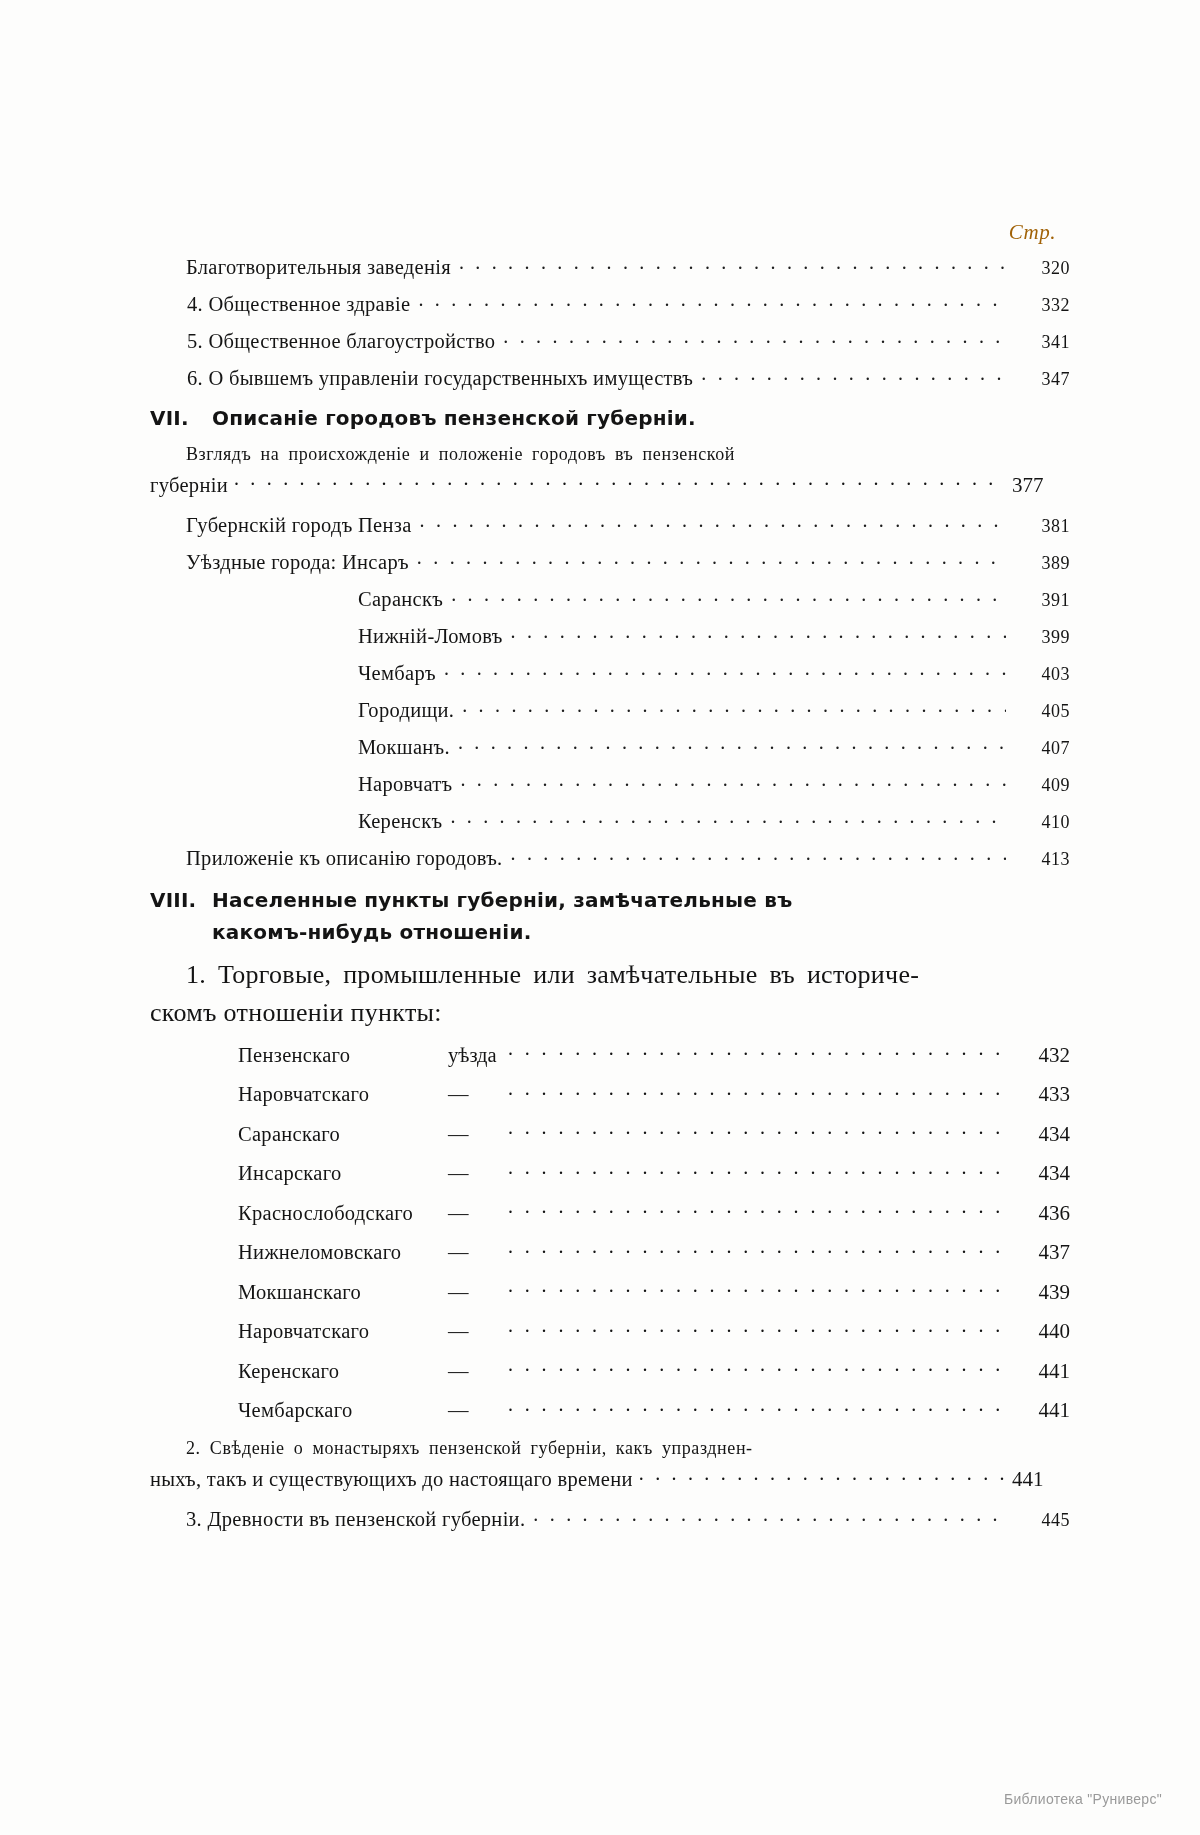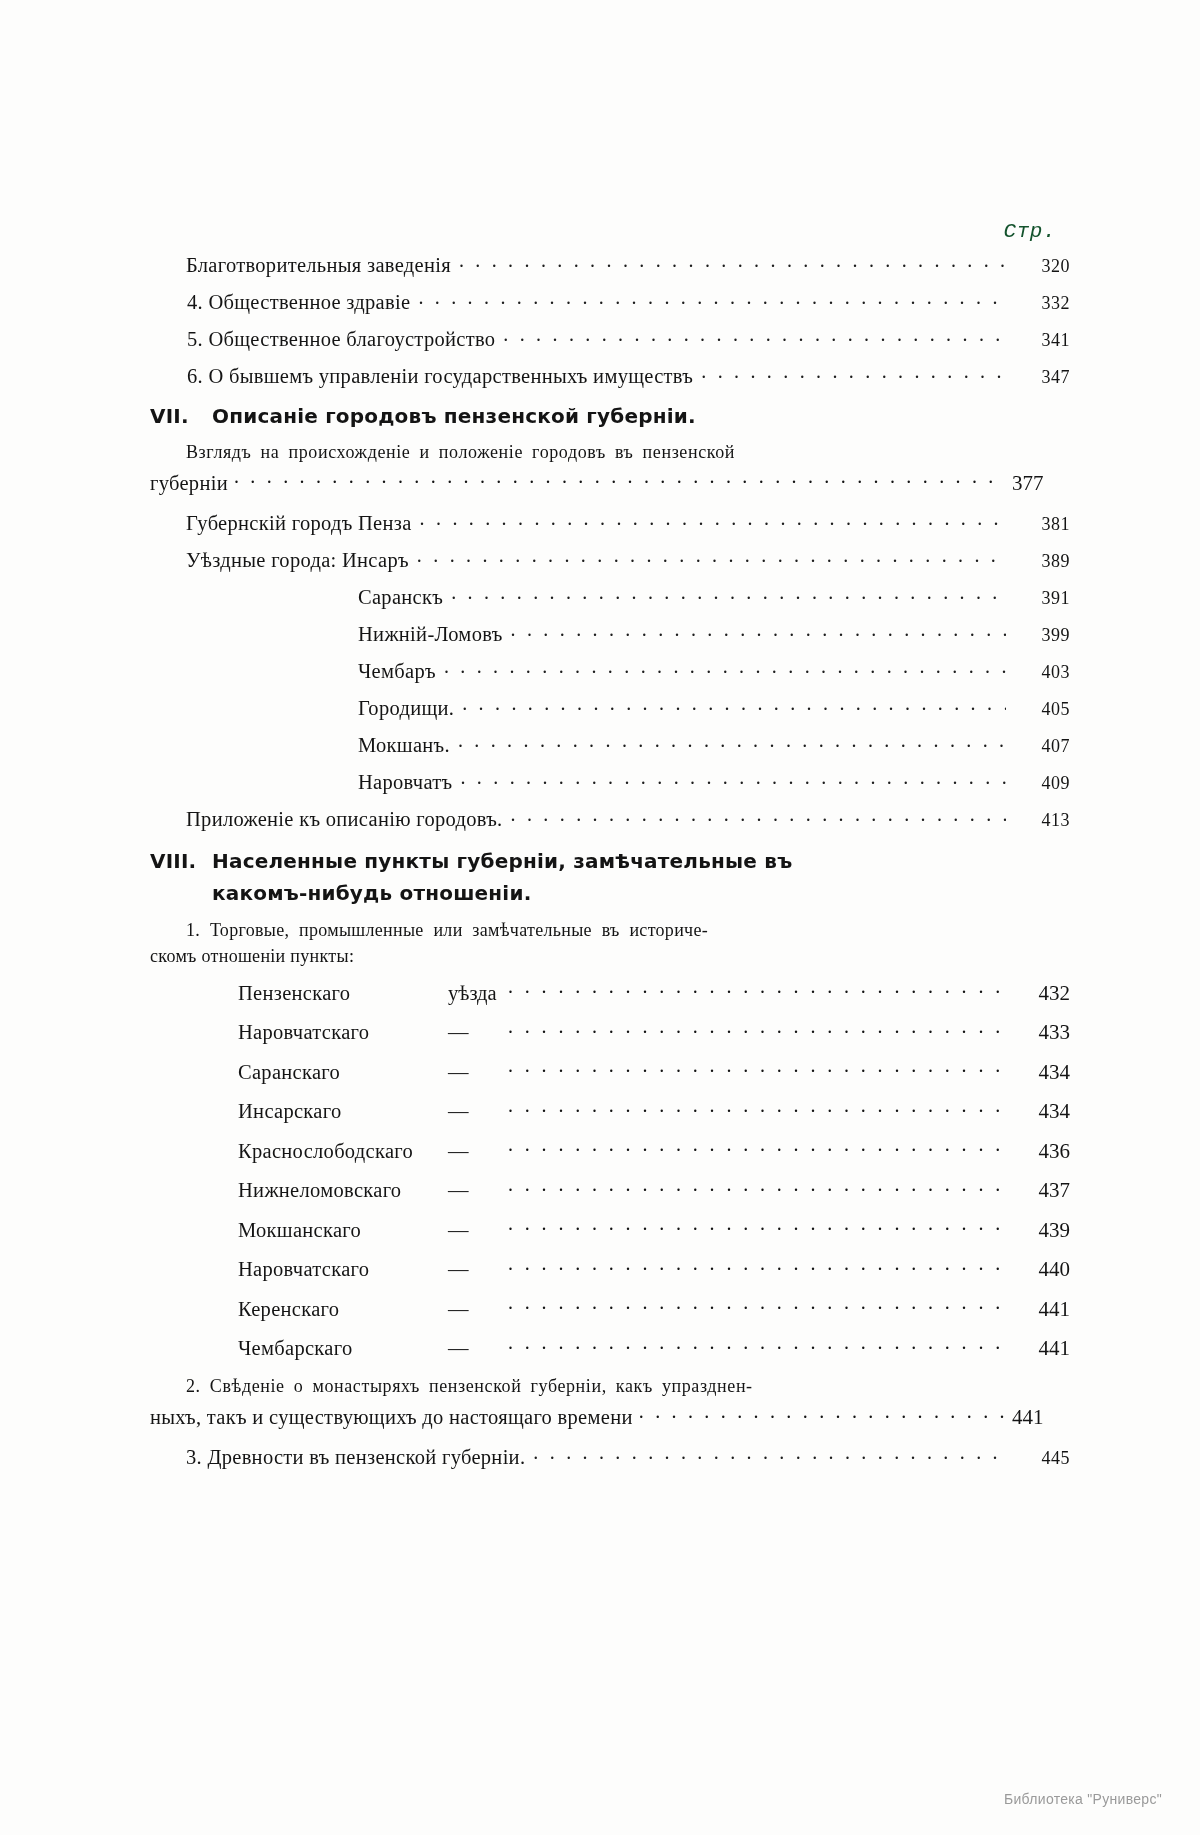"Стр." .stp { color: #14532d -> #a16207; font-family: Liberation Mono, monospace -> none }
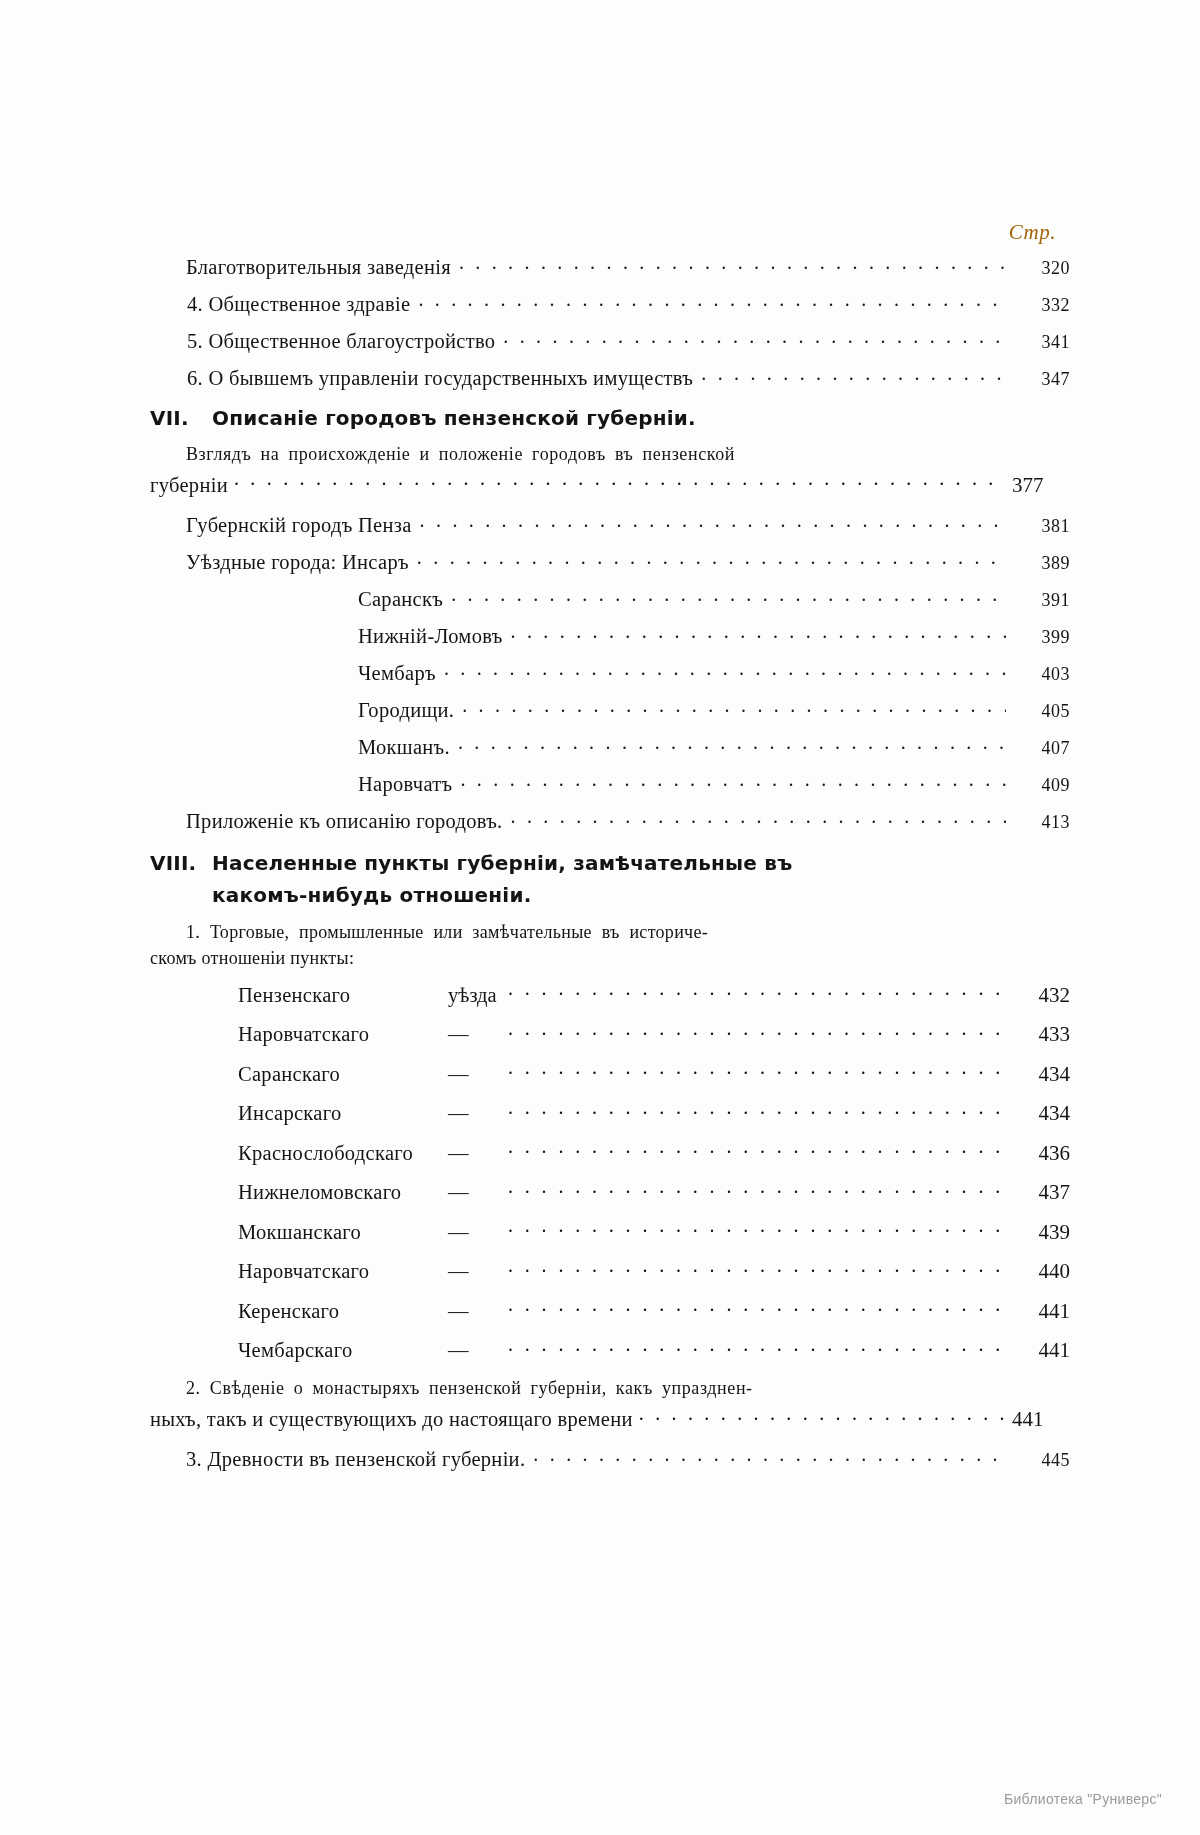"Керенскъ" div.line { html: none -> <div> <span>Керенскъ</span> <span></span> <span>410</span> </div> }
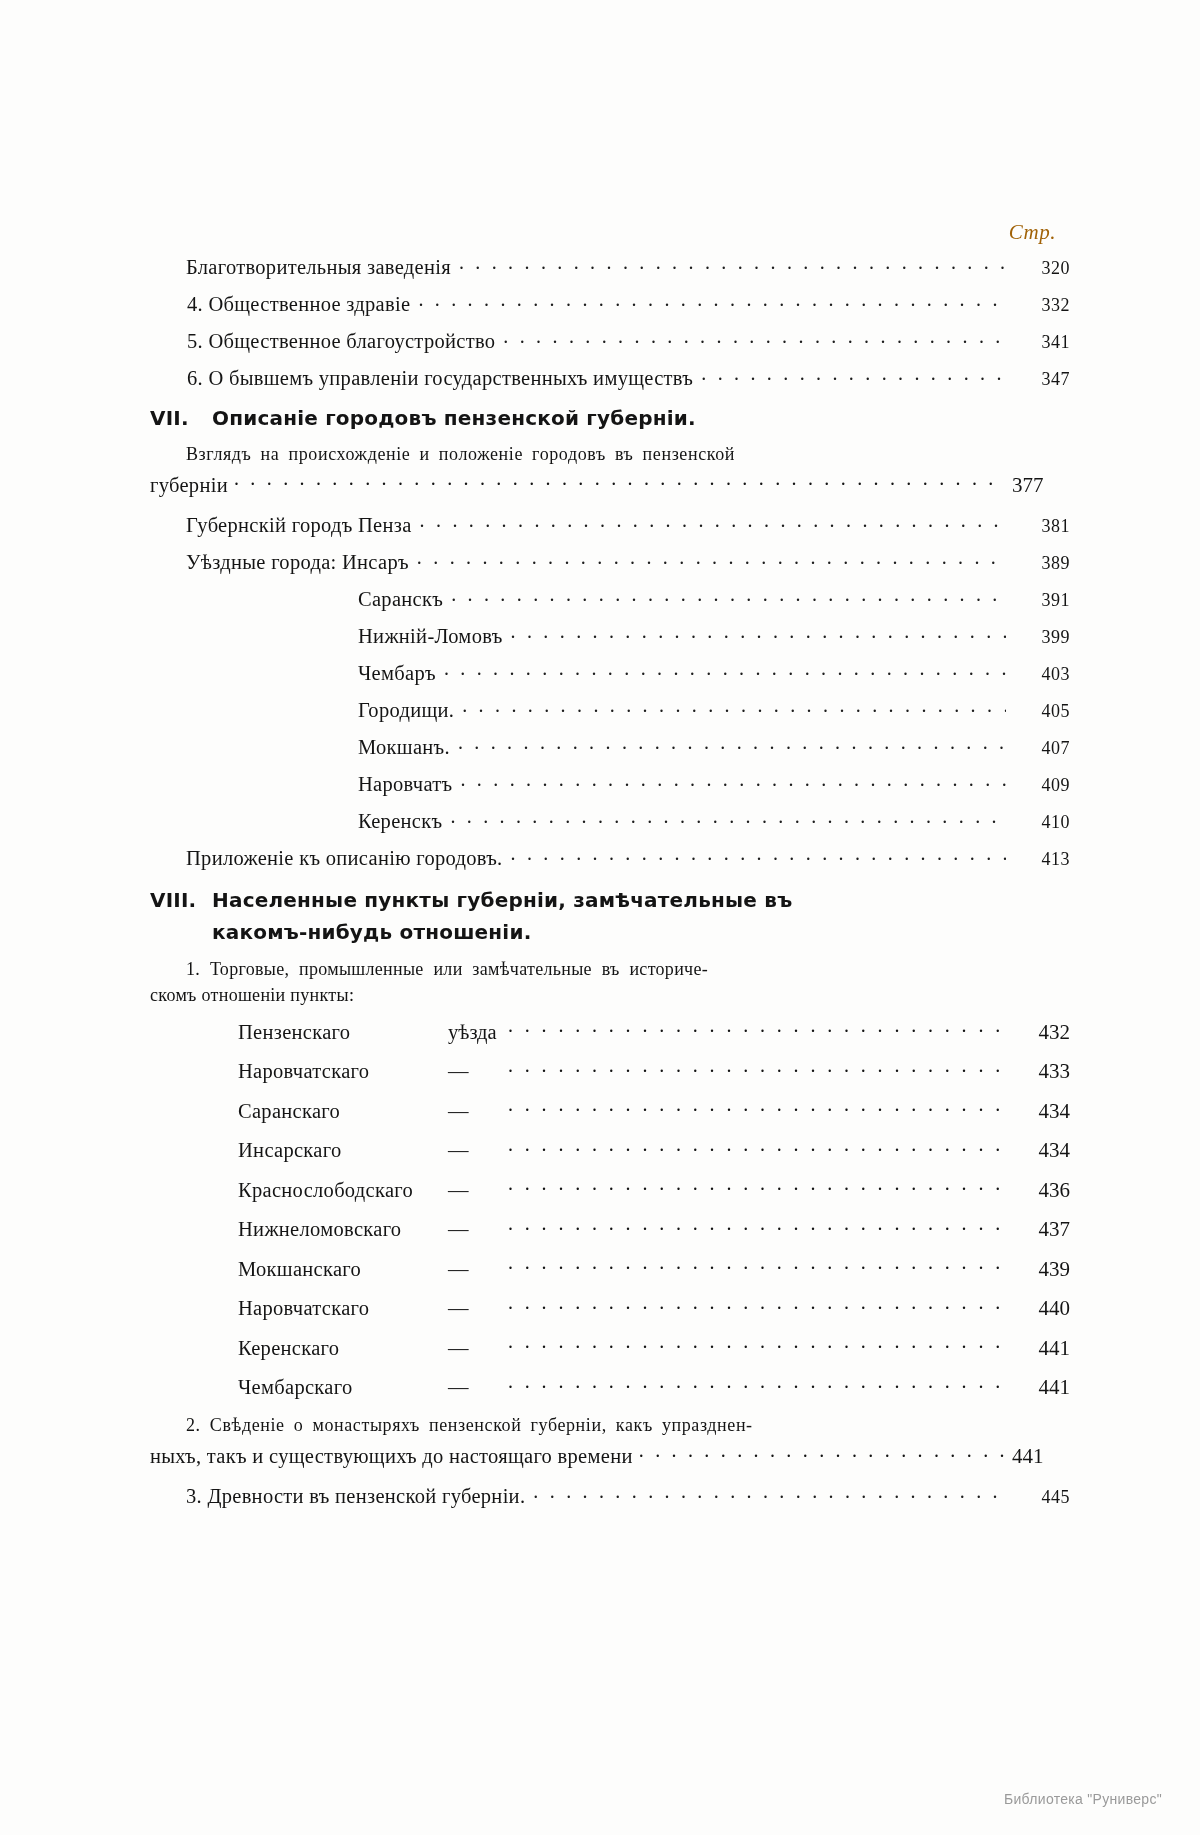"1. Торговые, промышленные или" .plain { font-size: 18px -> 26px }
